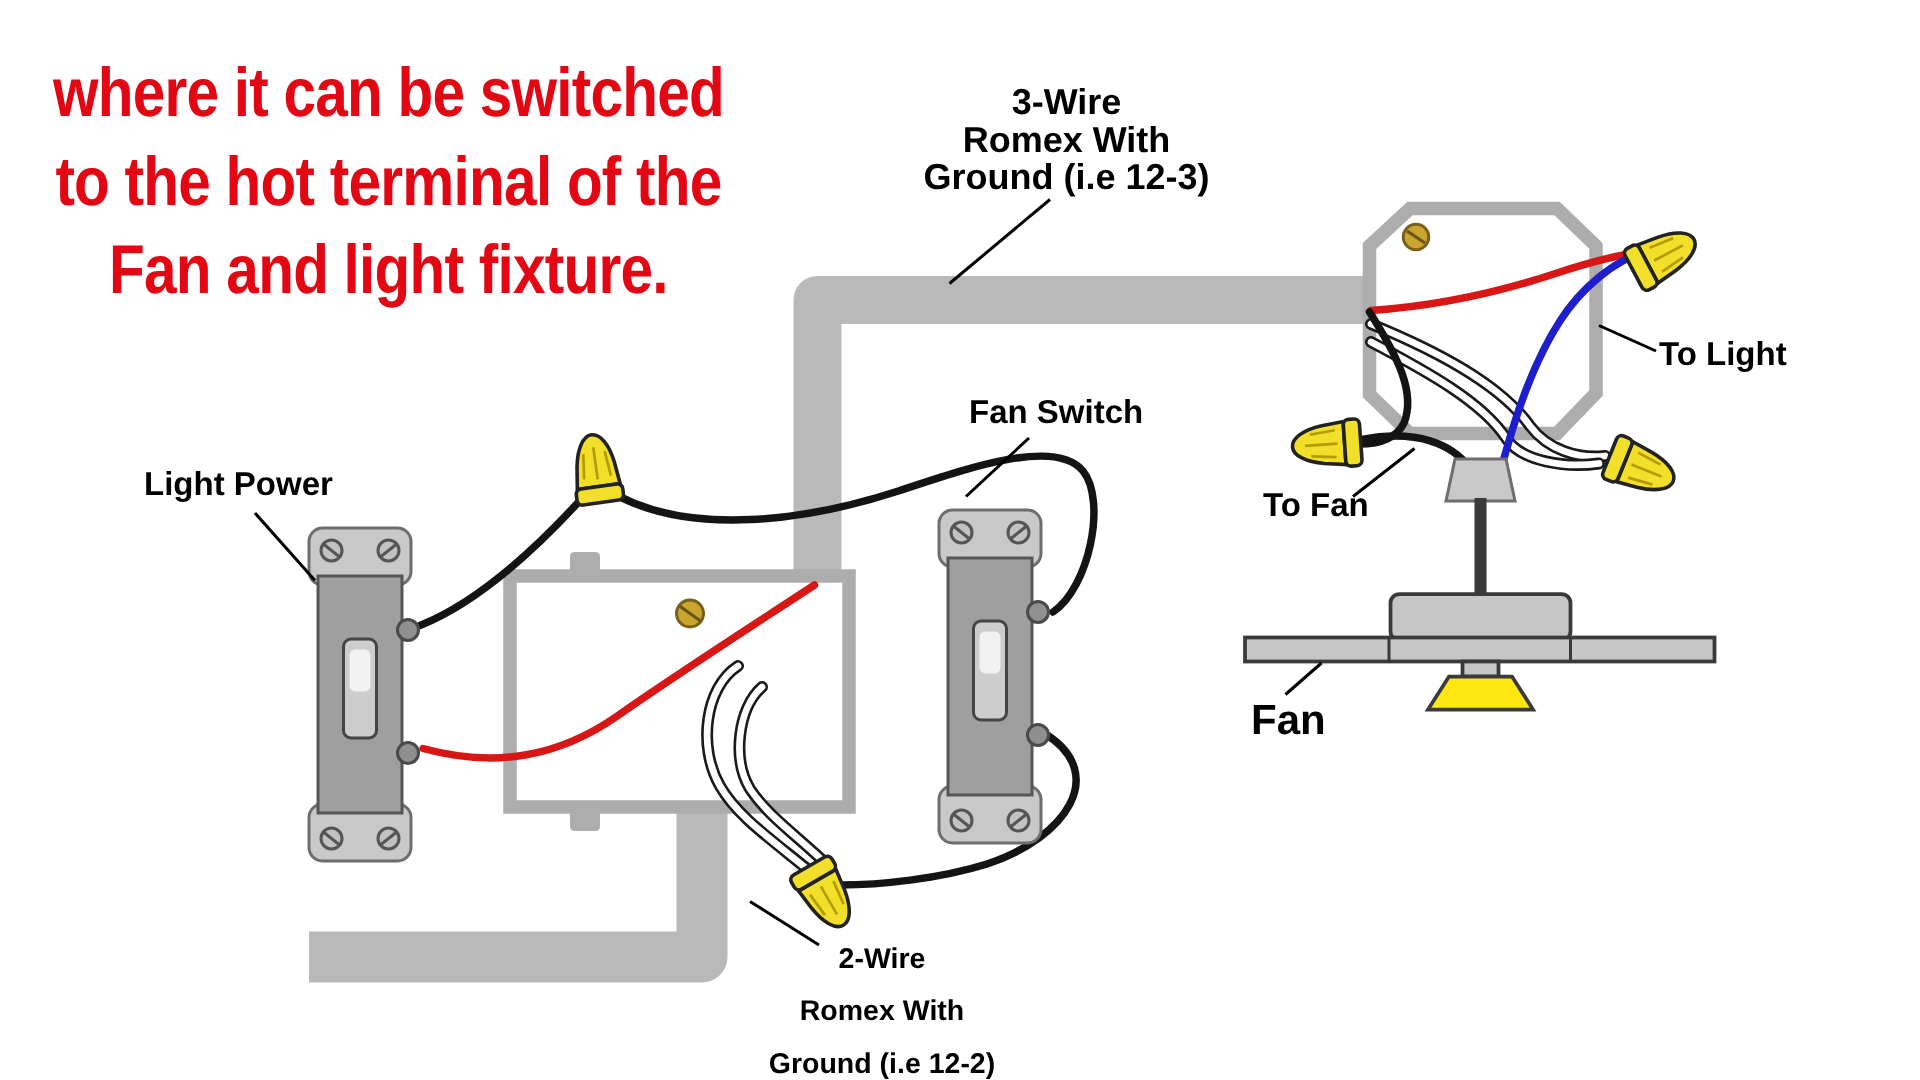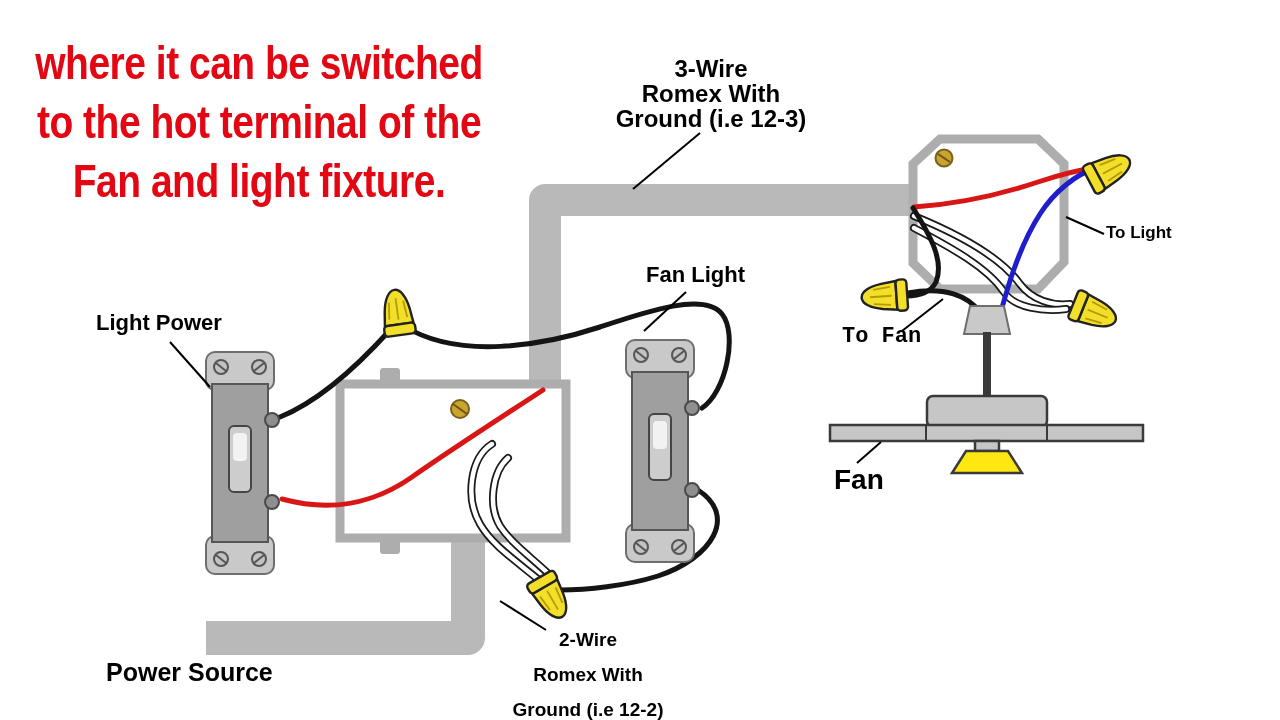"To Light" .lbl-to-light { font-size: 17px -> 22px }
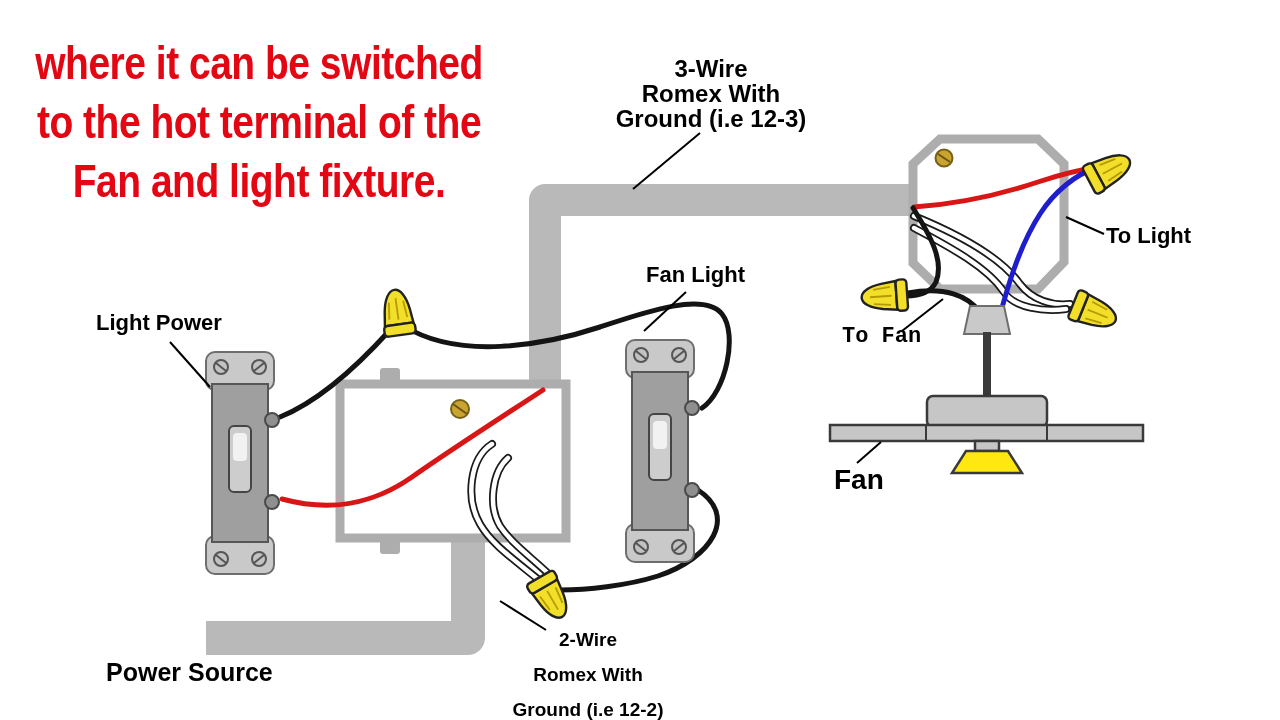"Fan Light" div.lbl { text: Light -> Switch }
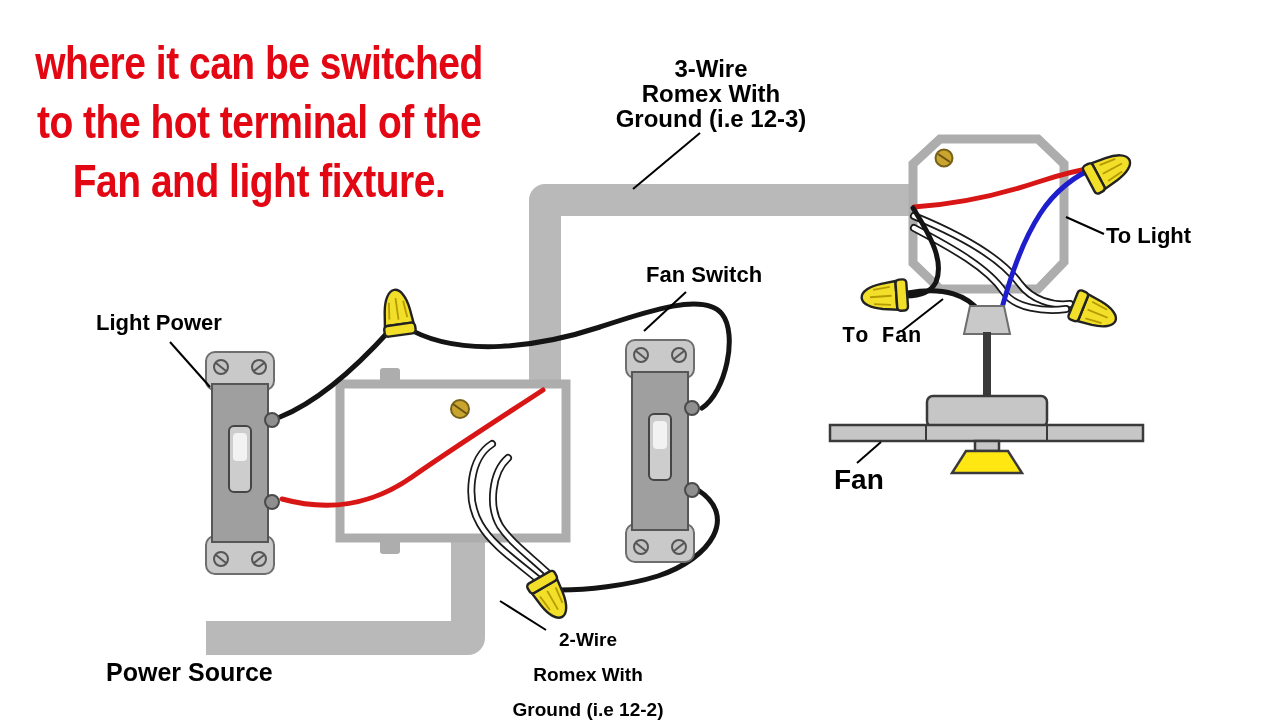"To Fan" .lbl-to-fan { font-family: Liberation Mono, monospace -> none }
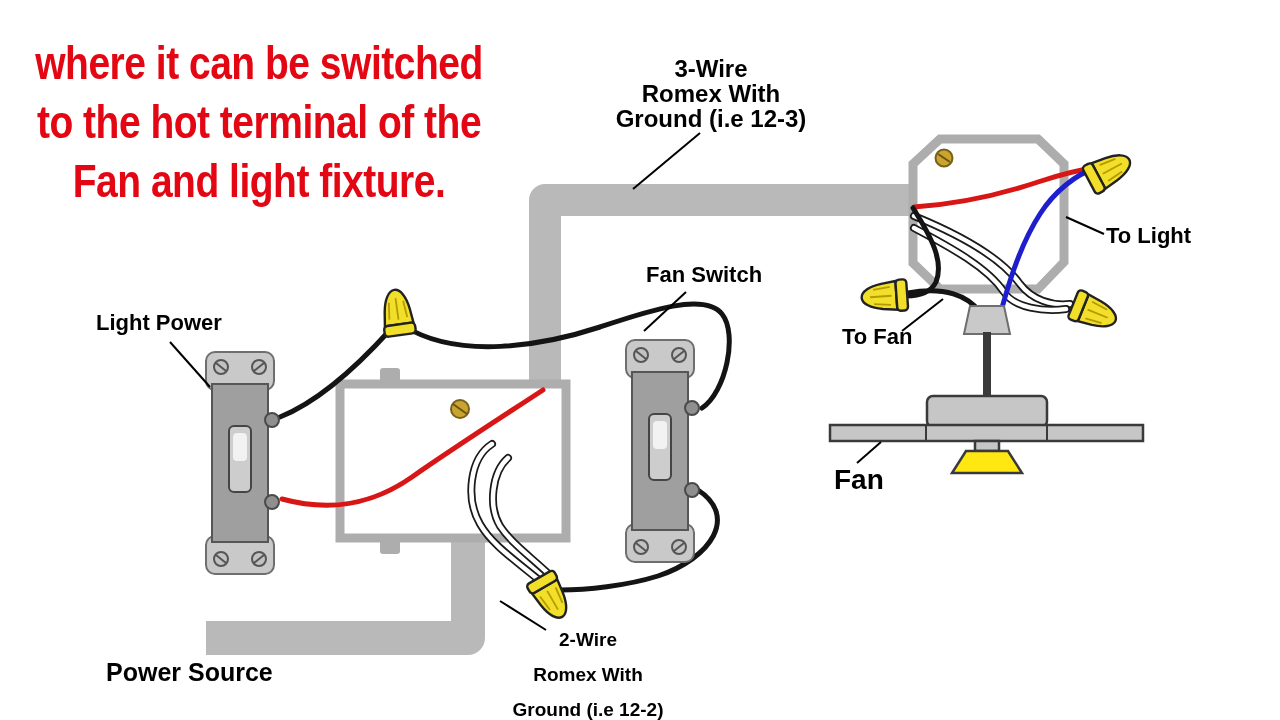"Power Source" div.lbl { html: <div>Power Source</div> -> none }
